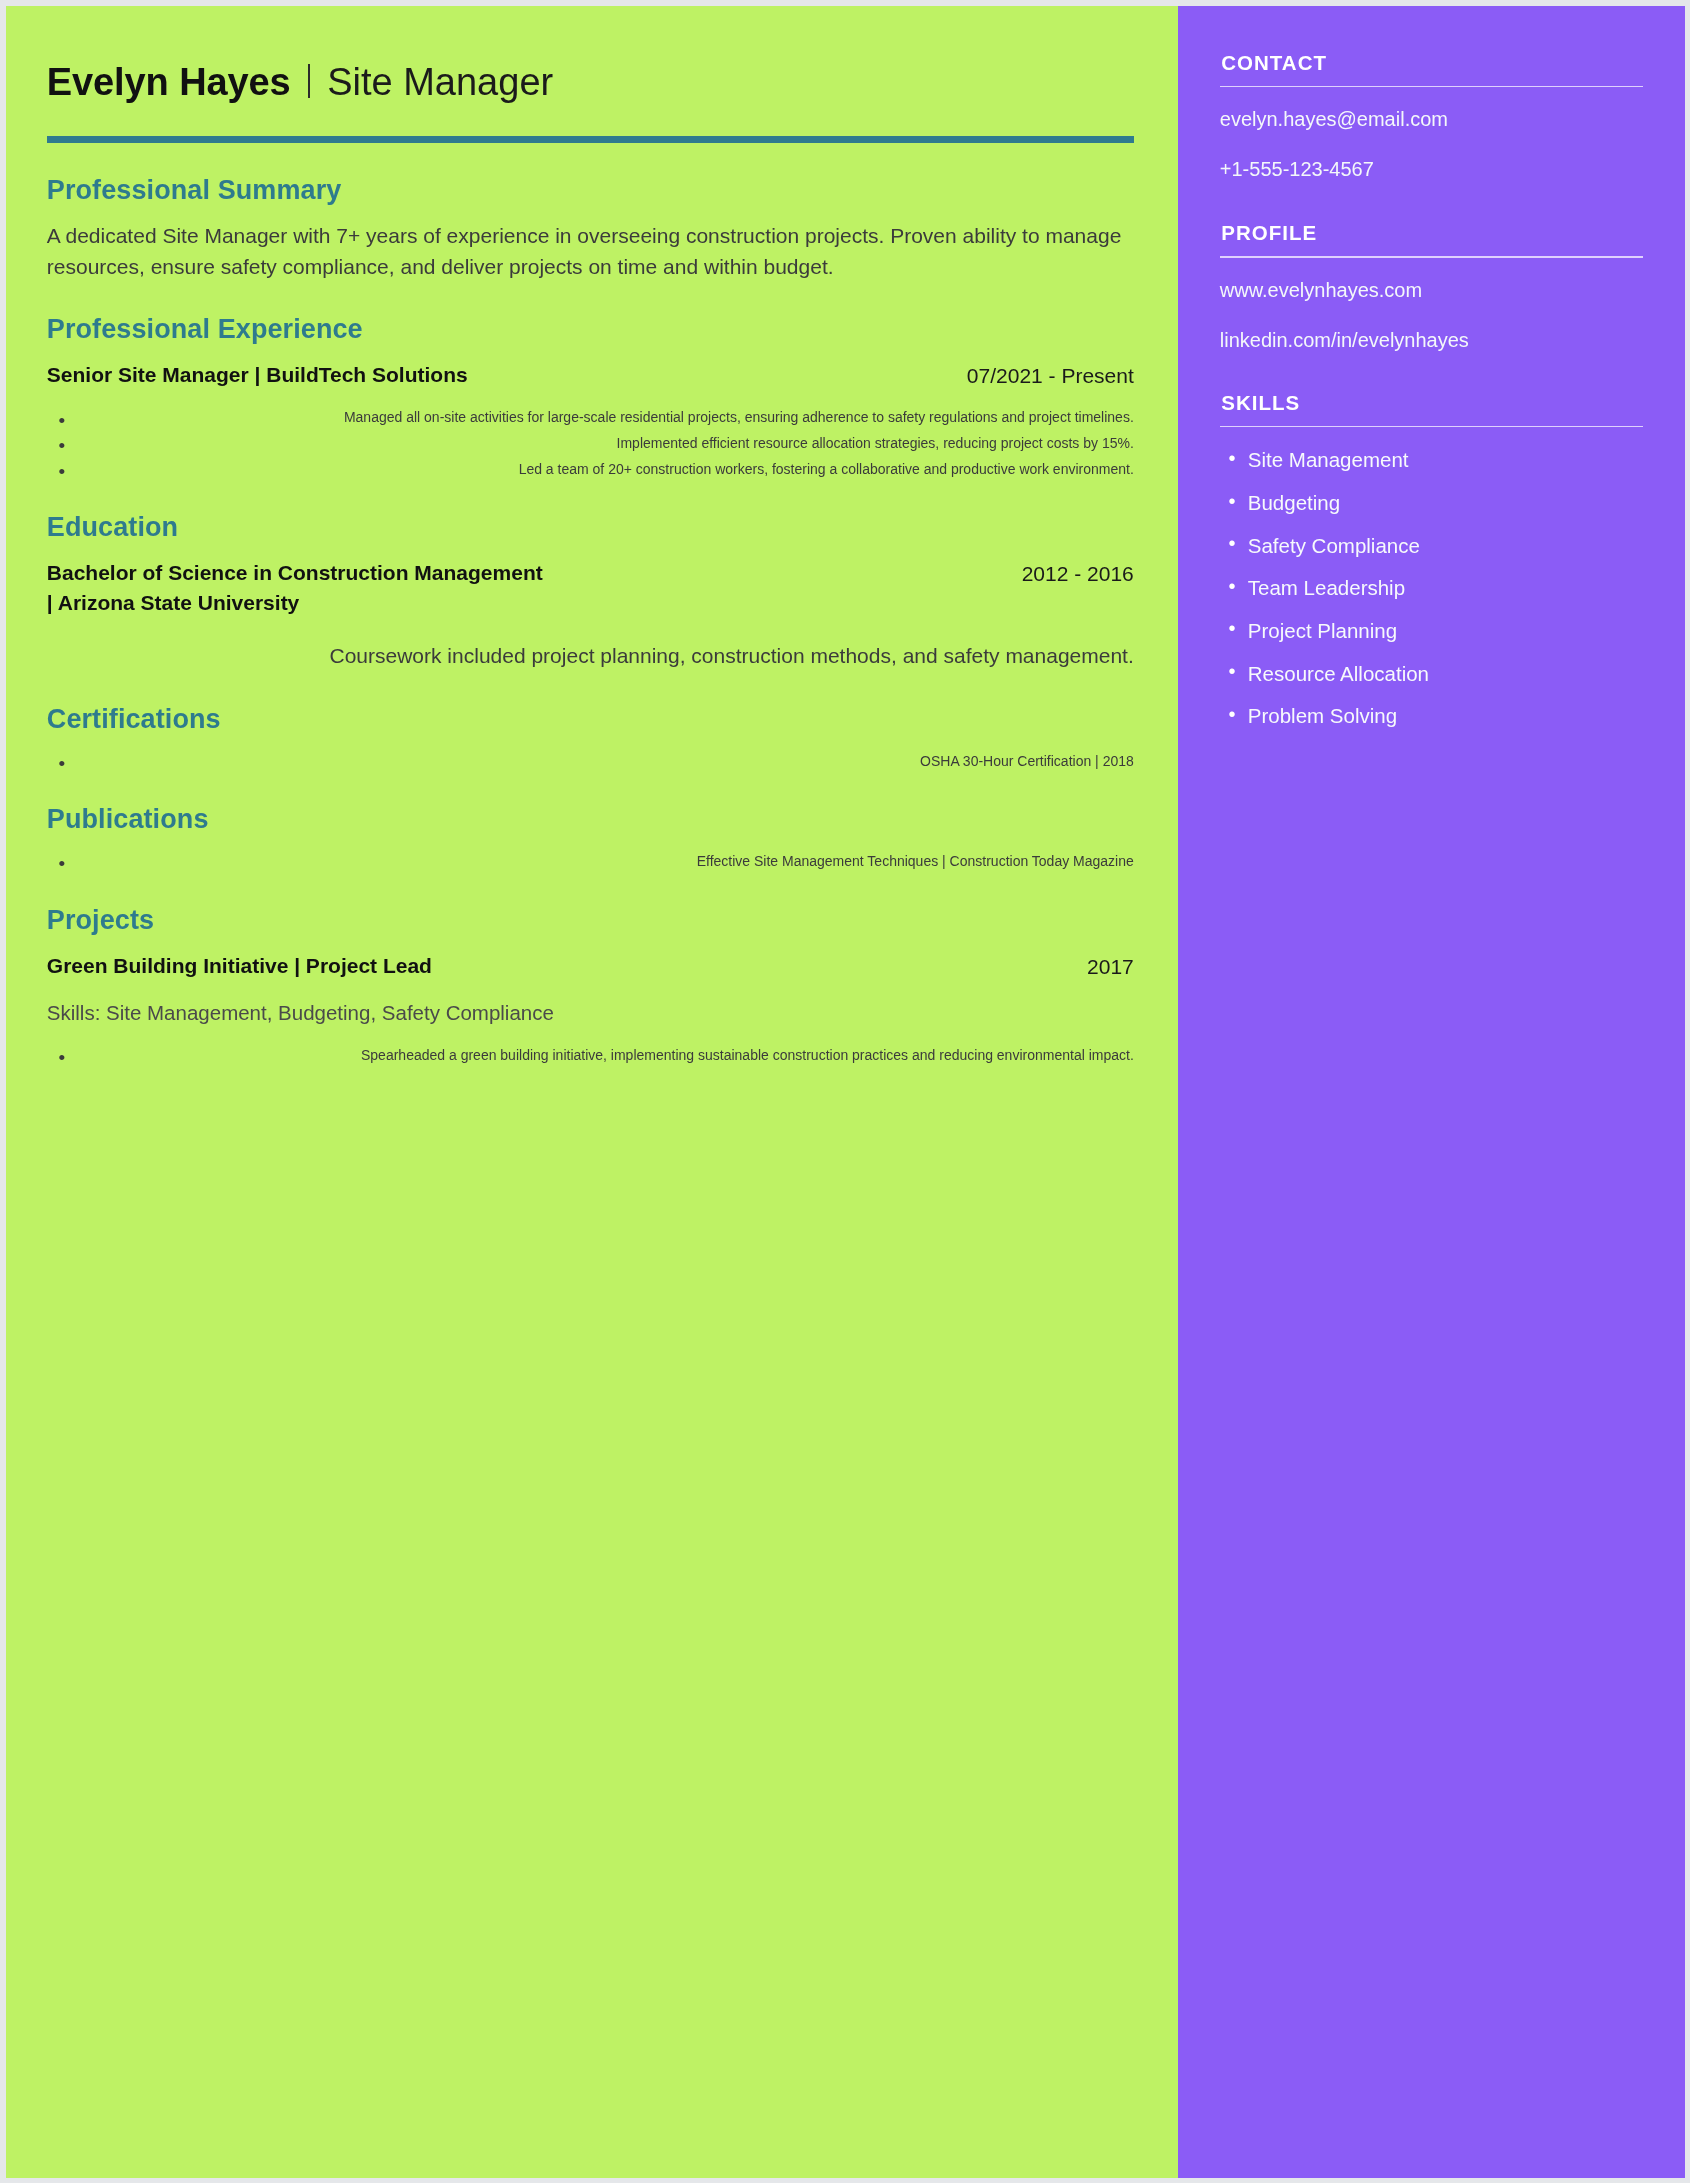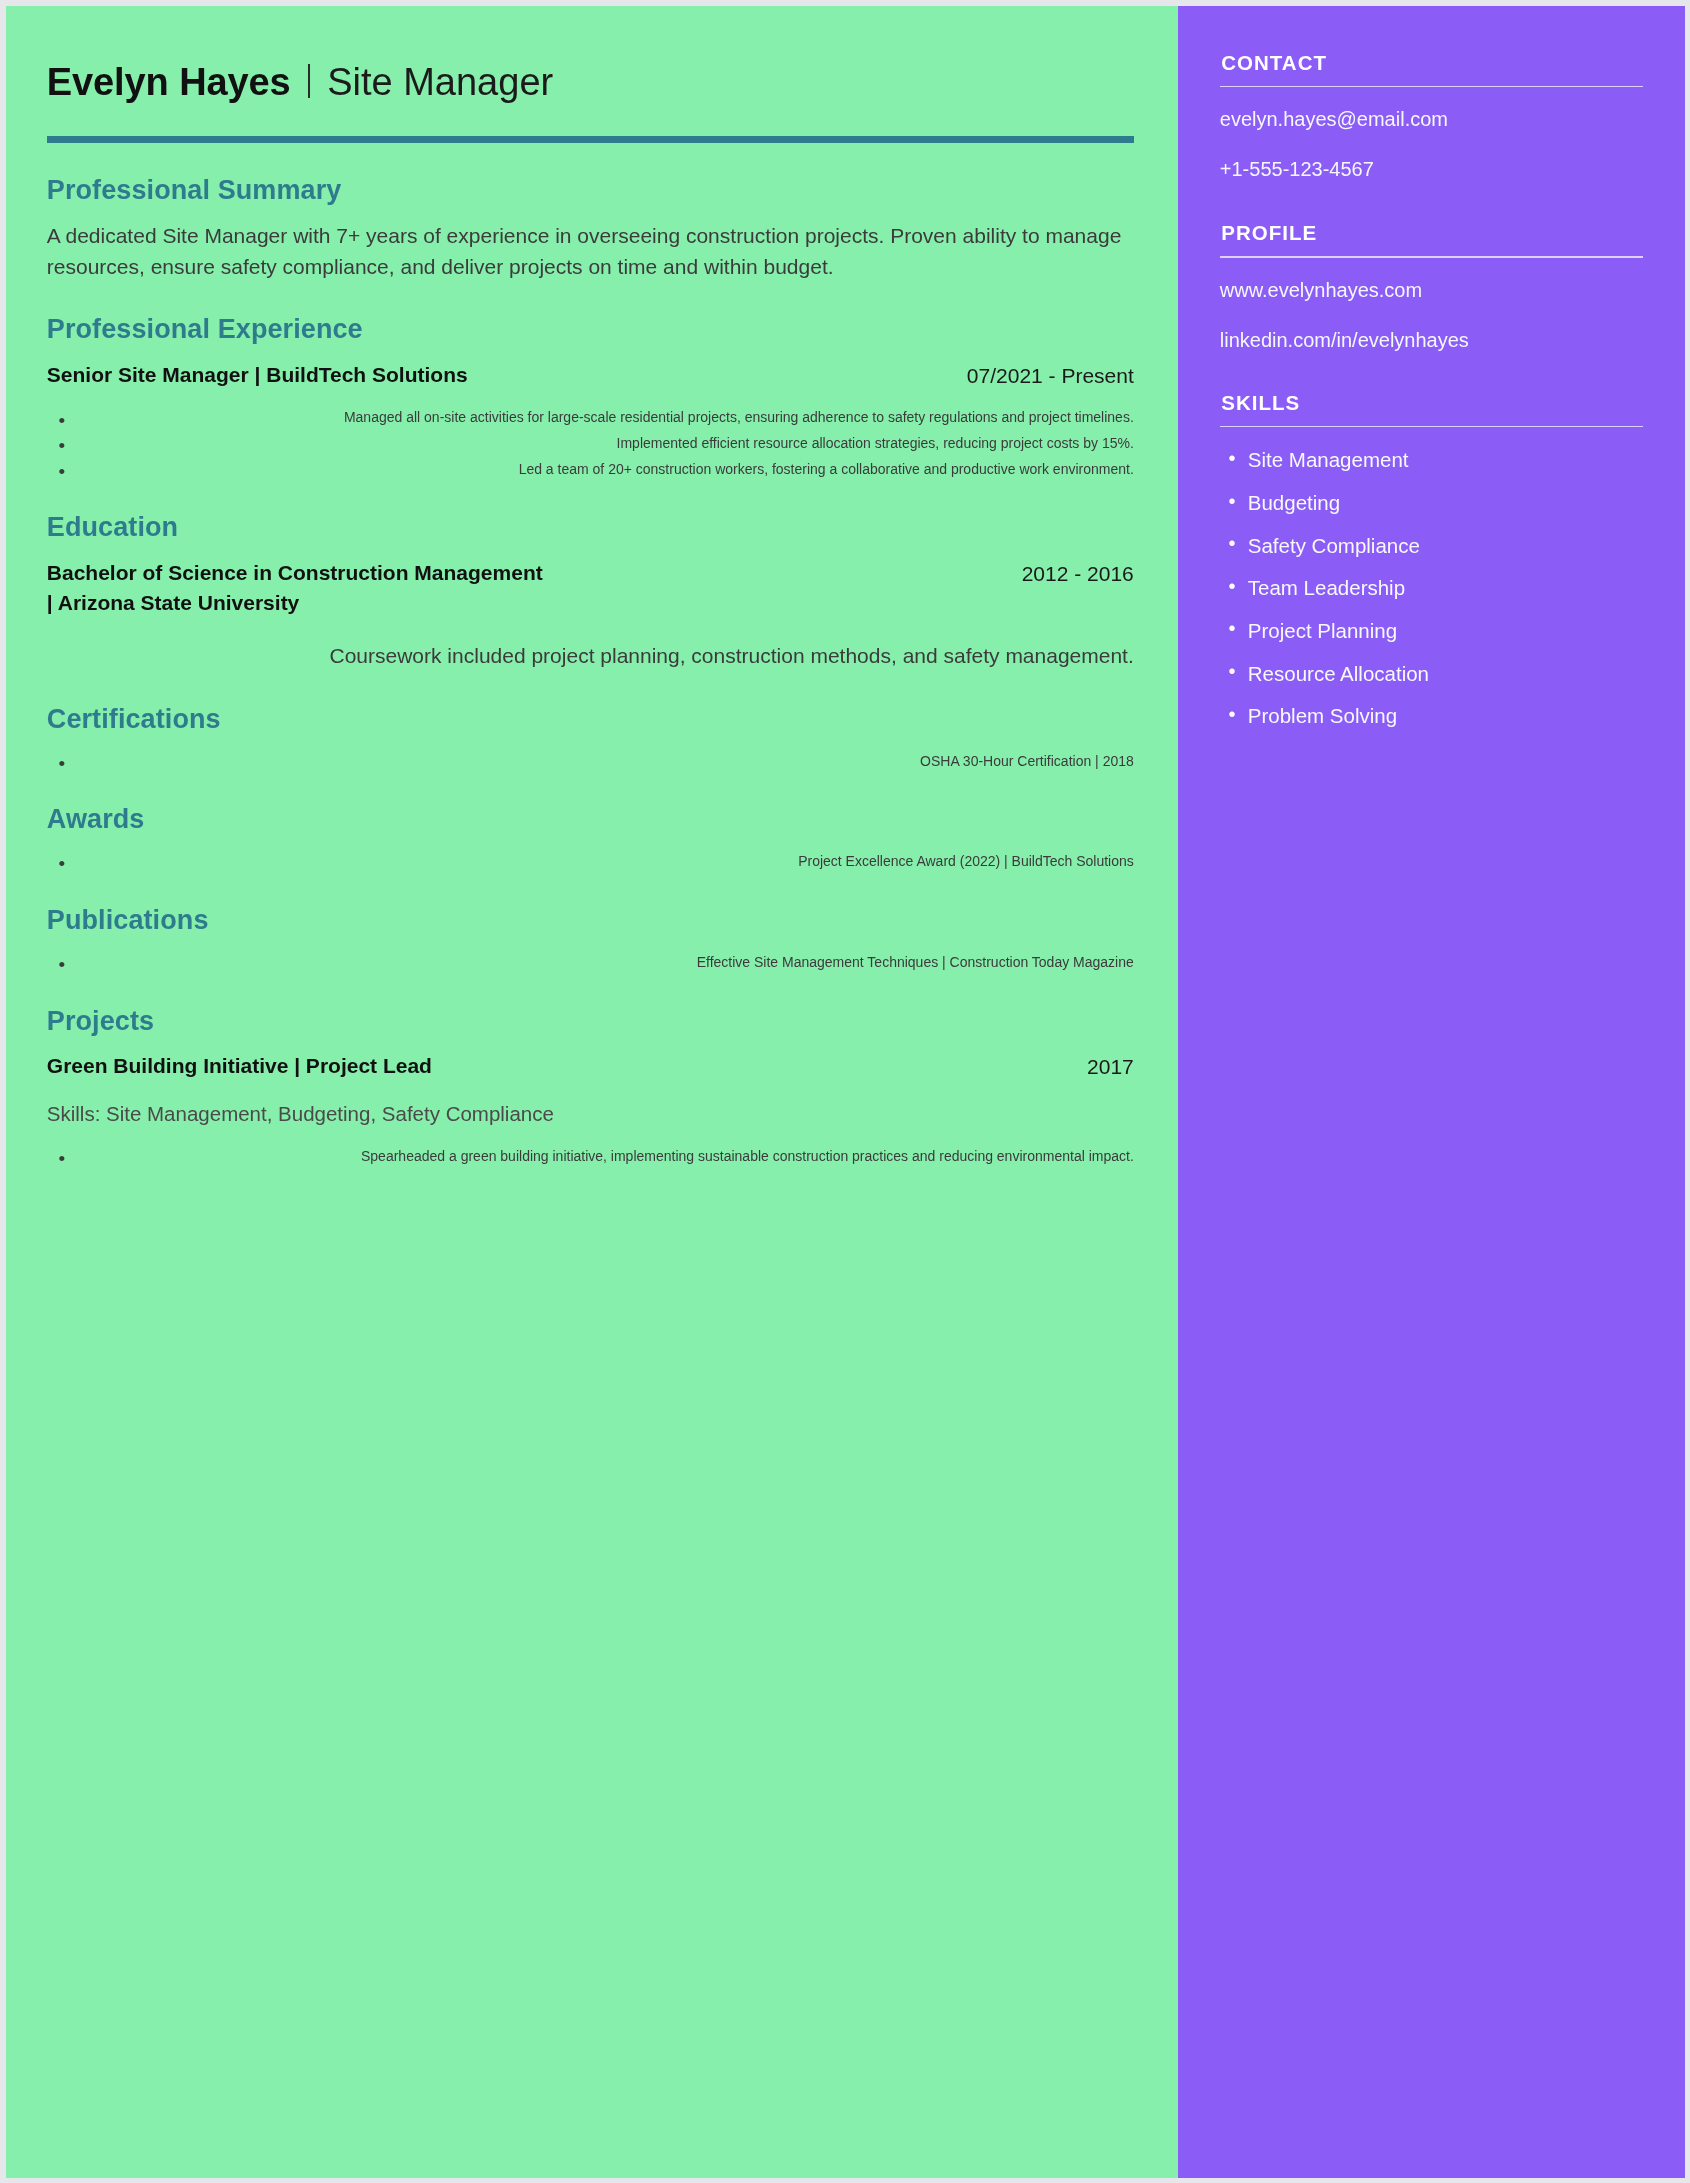"Evelyn Hayes" .main-col { background: #86efac -> #bef264 }
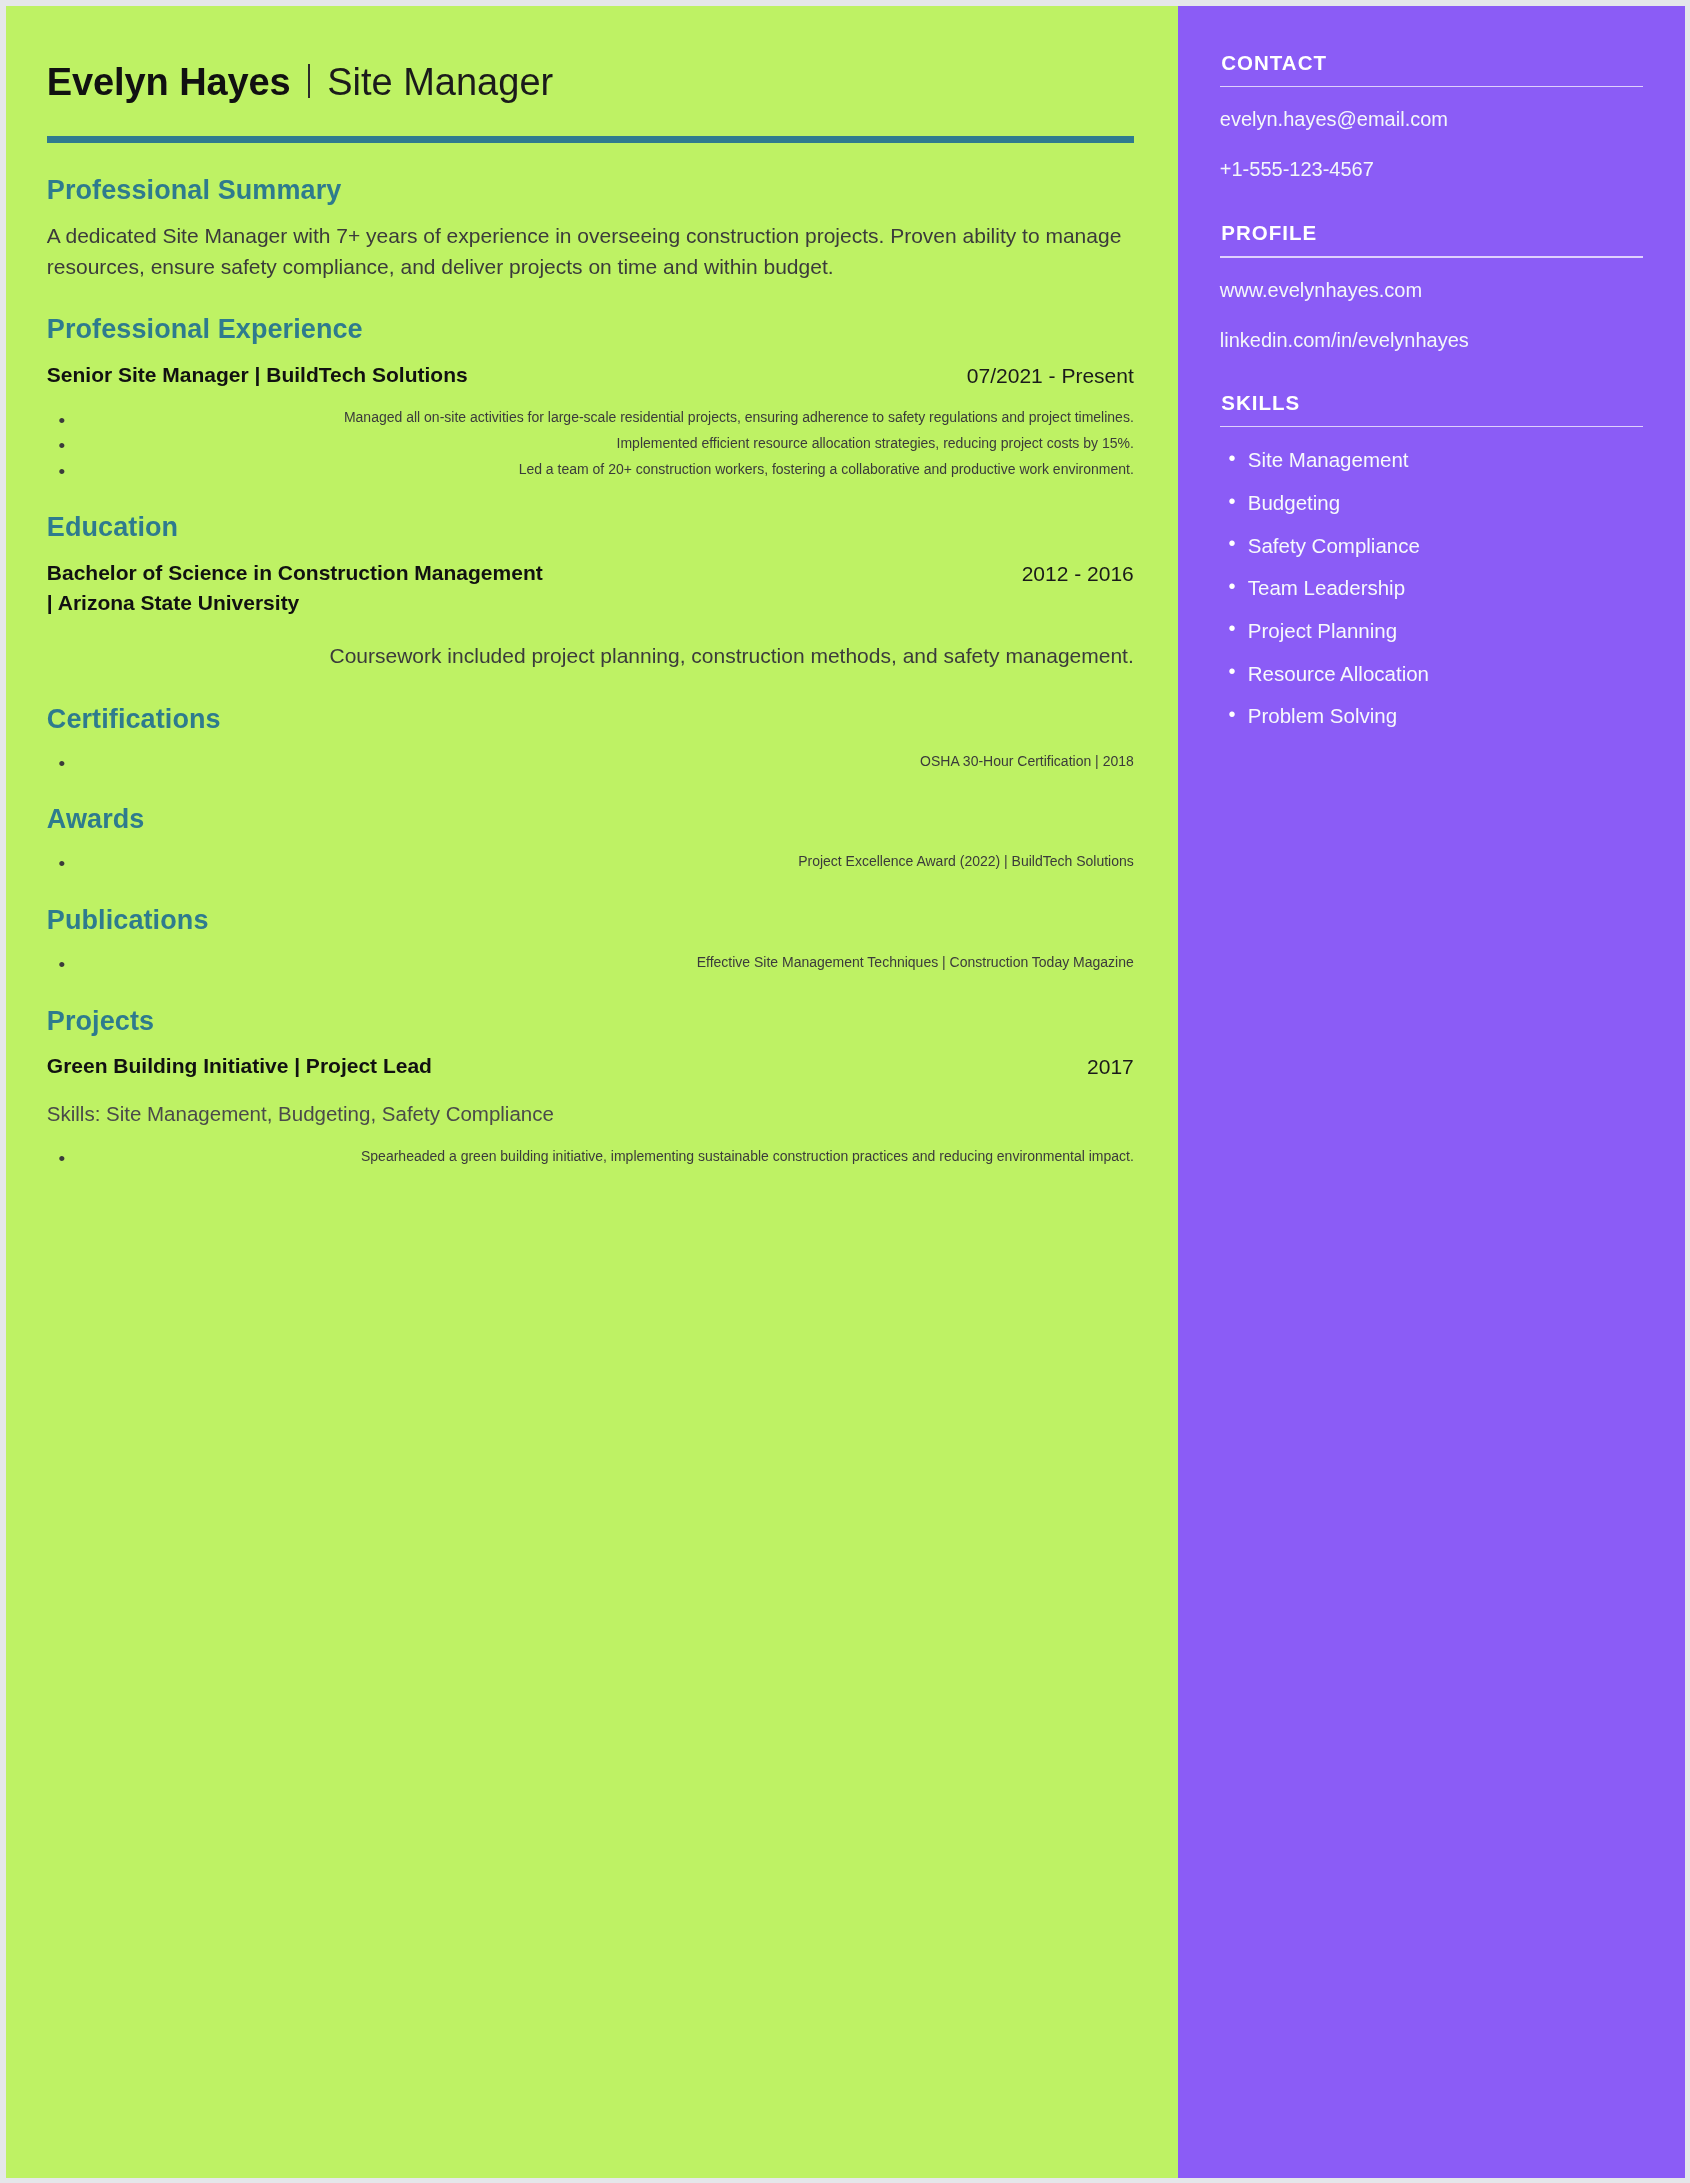"Awards" div.section { html: <div> <h2>Awards</h2> <ul> <li>Project Excellence Award (2022) | BuildTech Solutions</li> </ul> </div> -> none }
